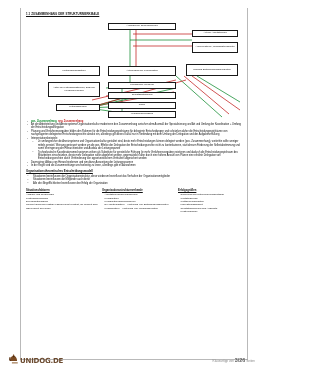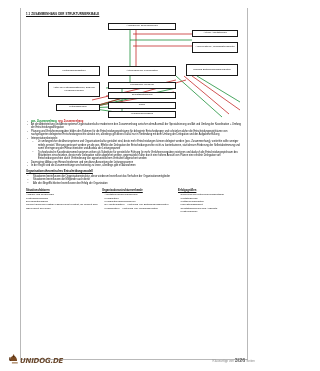"UNIDOG.DE" .logo-text { font-style: italic -> none }
